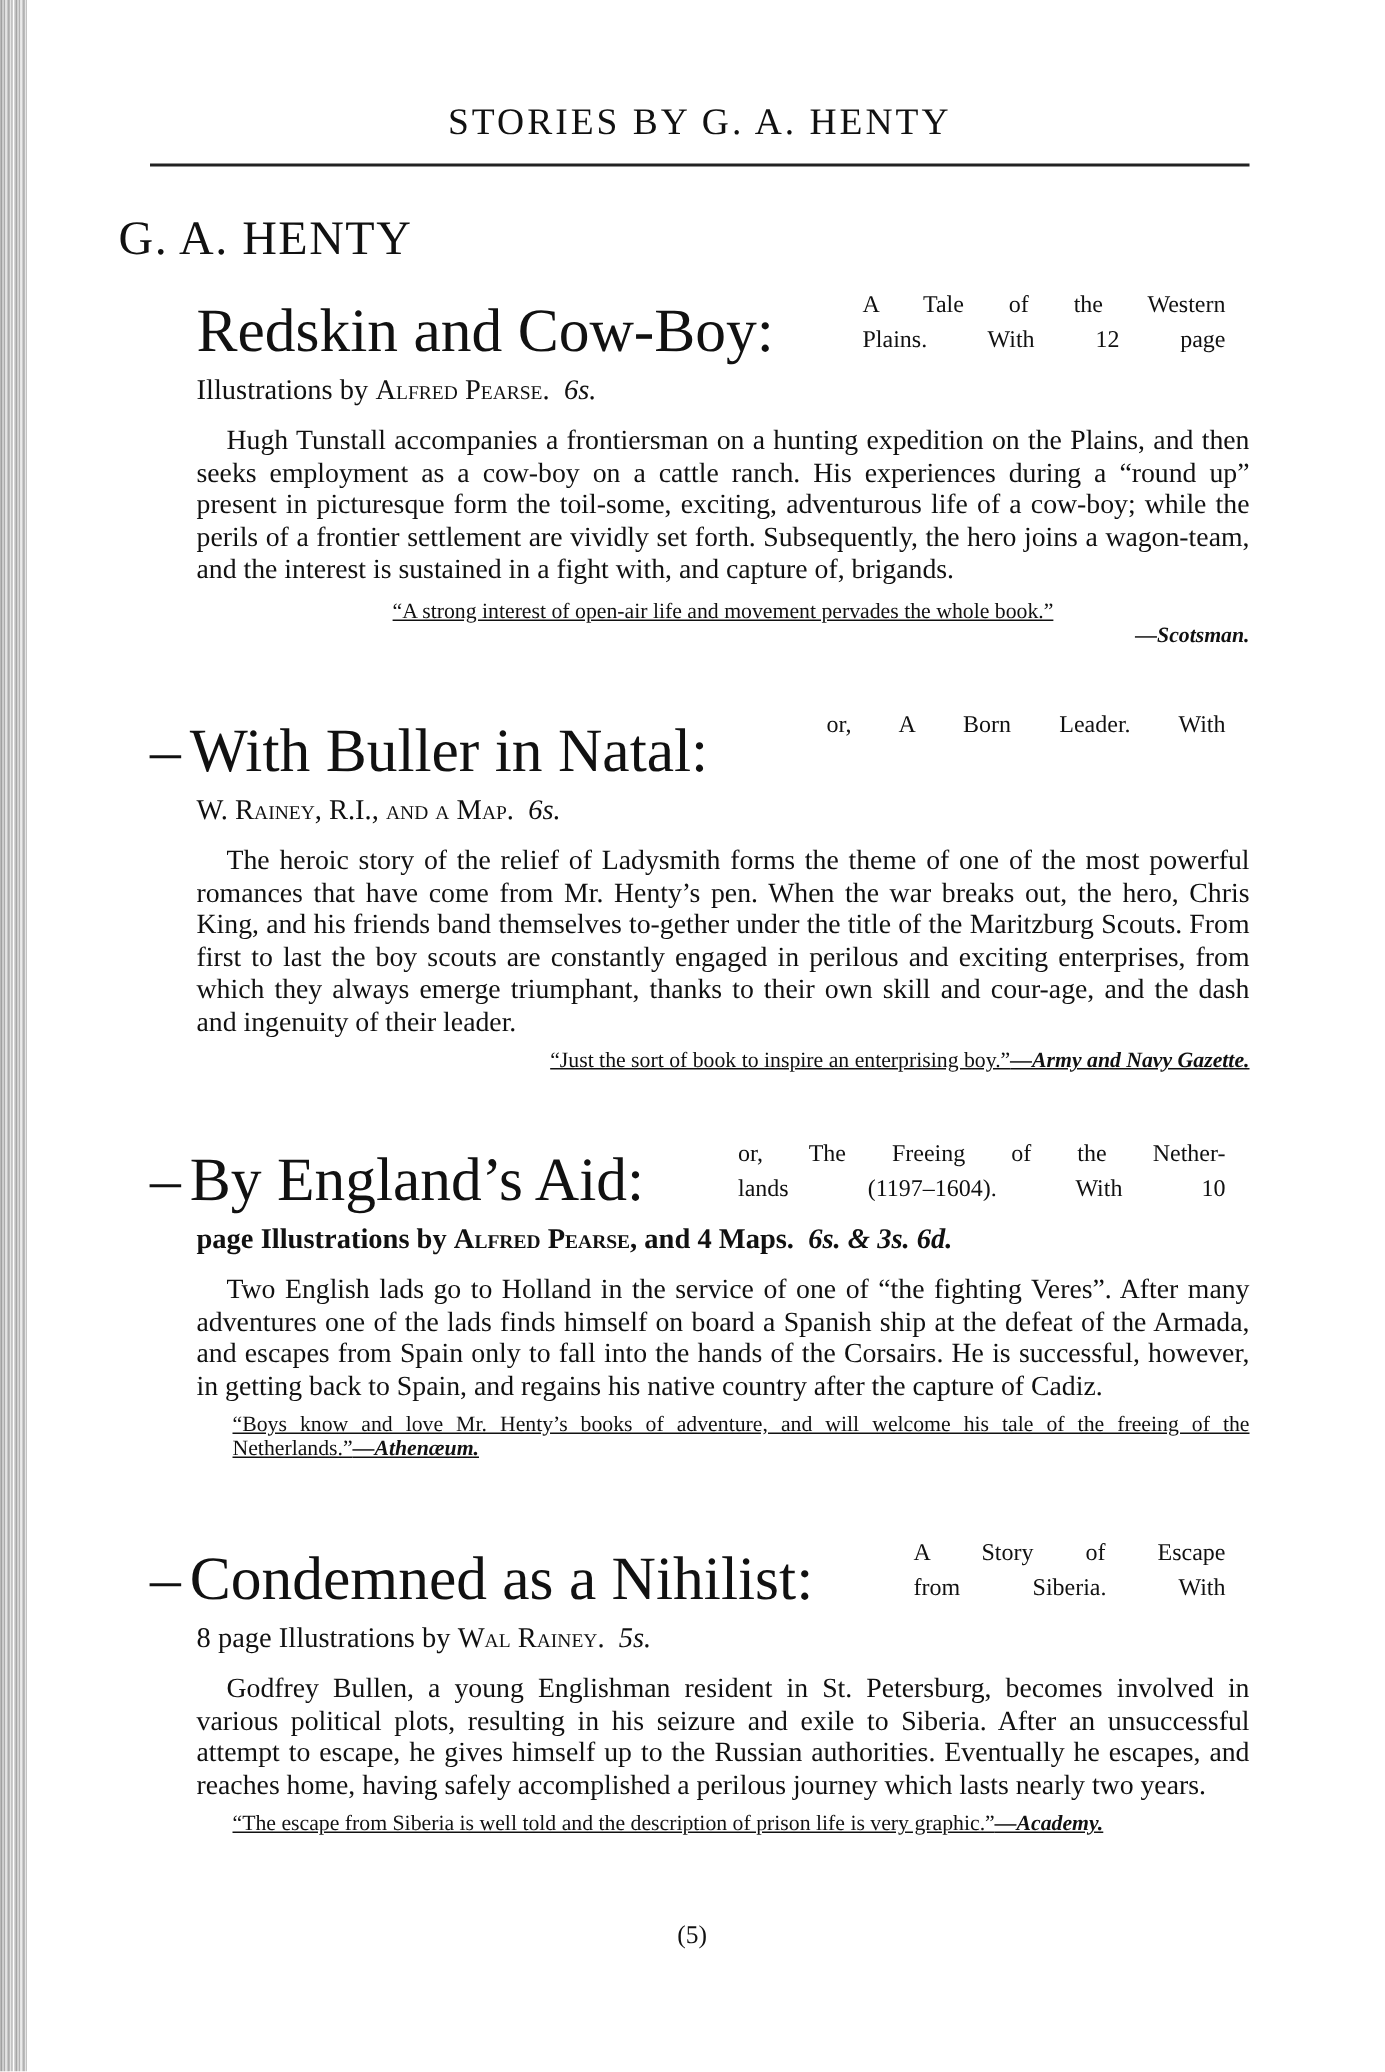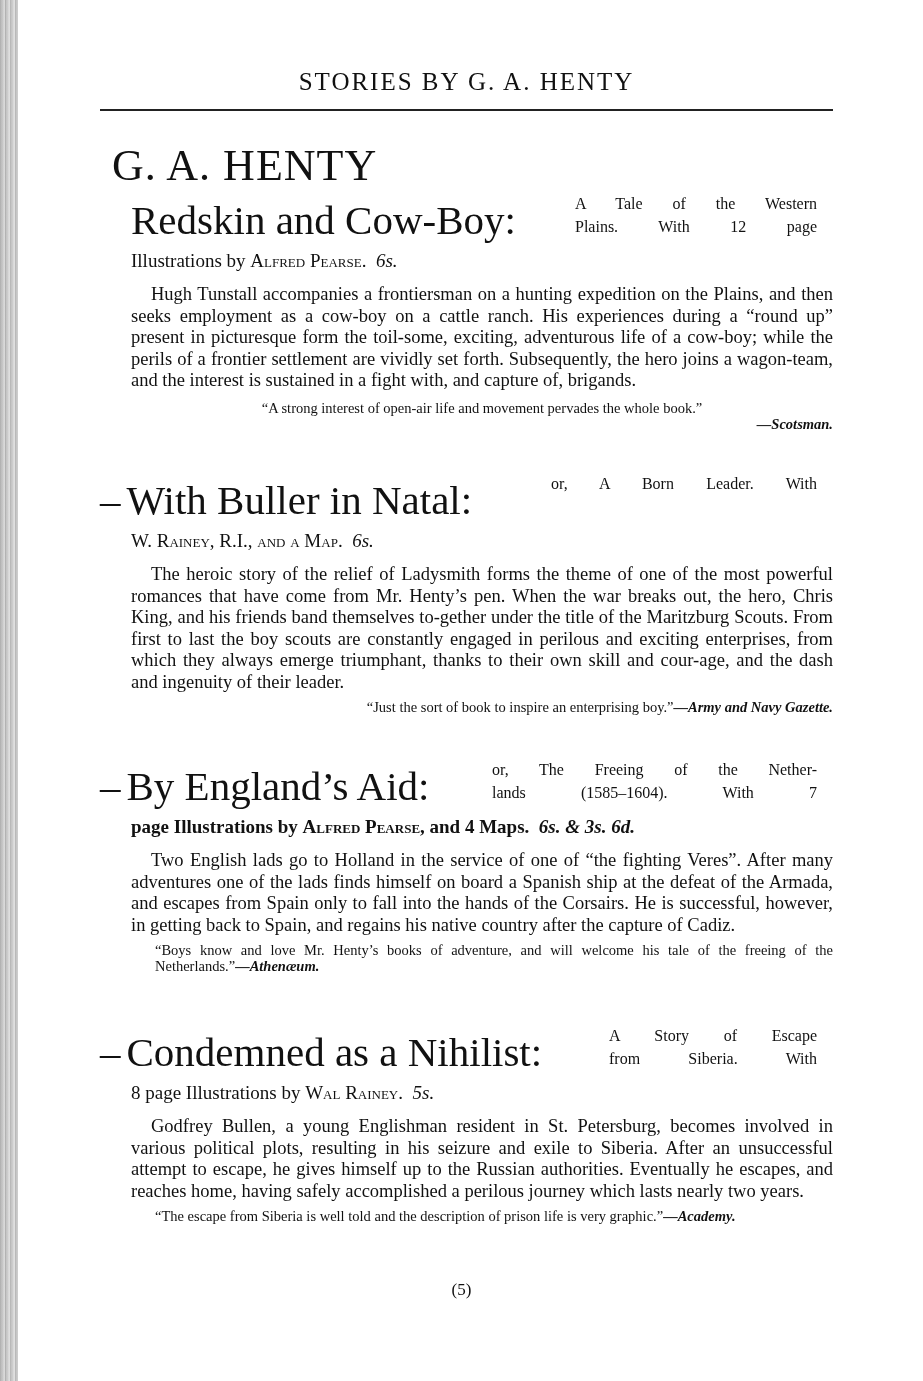"G. A. HENTY" .author { font-size: 44px -> 32px; left: 112px -> 79px }
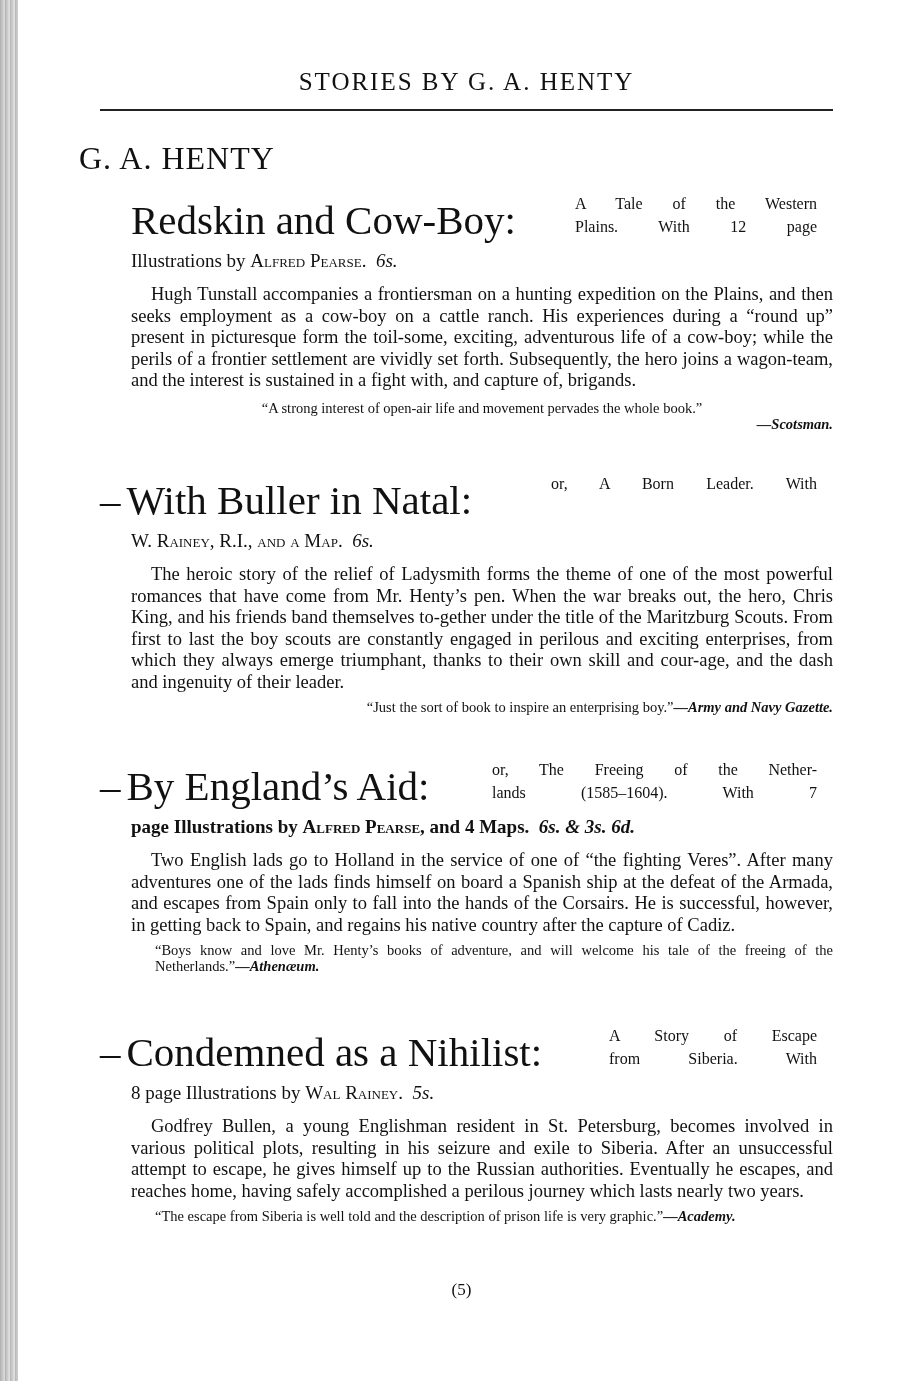"“A strong interest of open-air" .review { text-decoration: none -> underline }
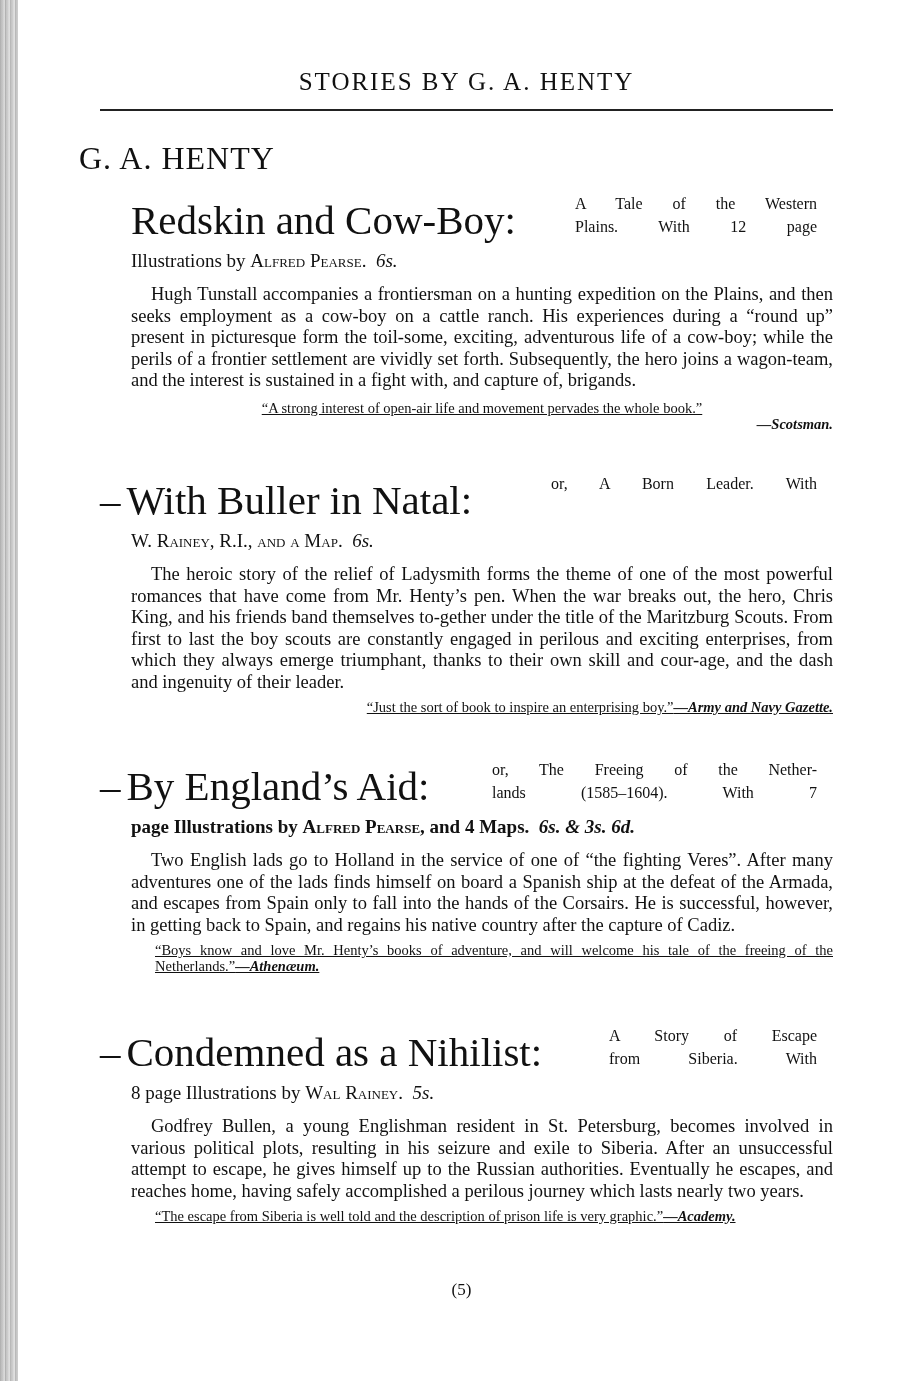"lands (1585–1604). With 7" div { text: 1585–1604).   With 7 -> 1197–1604).   With 10 }
